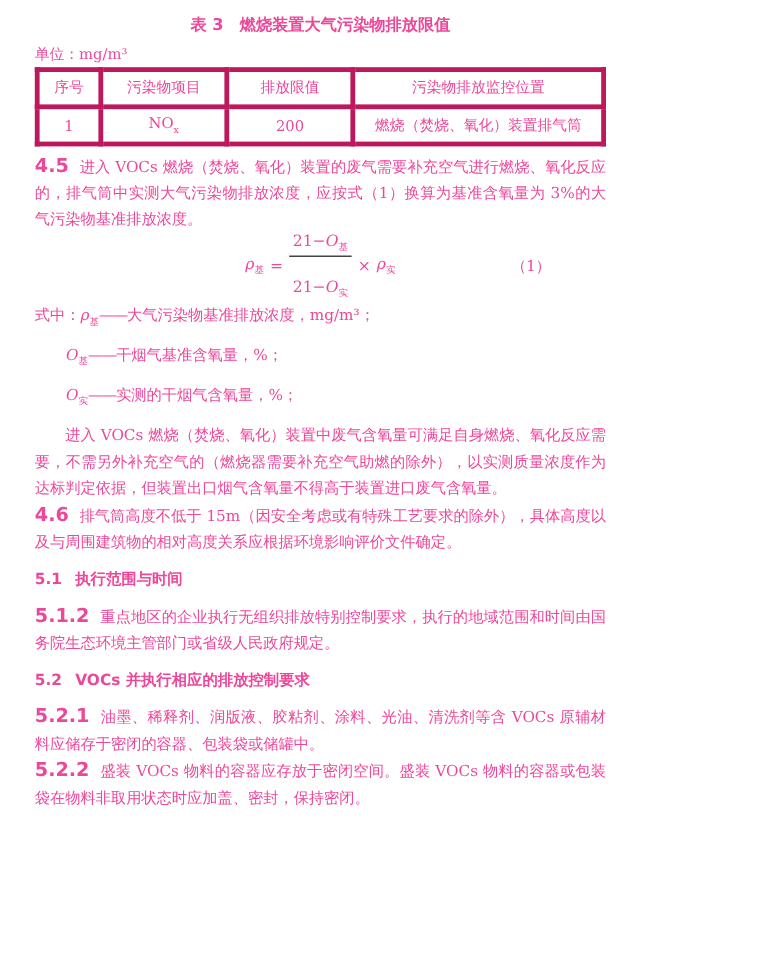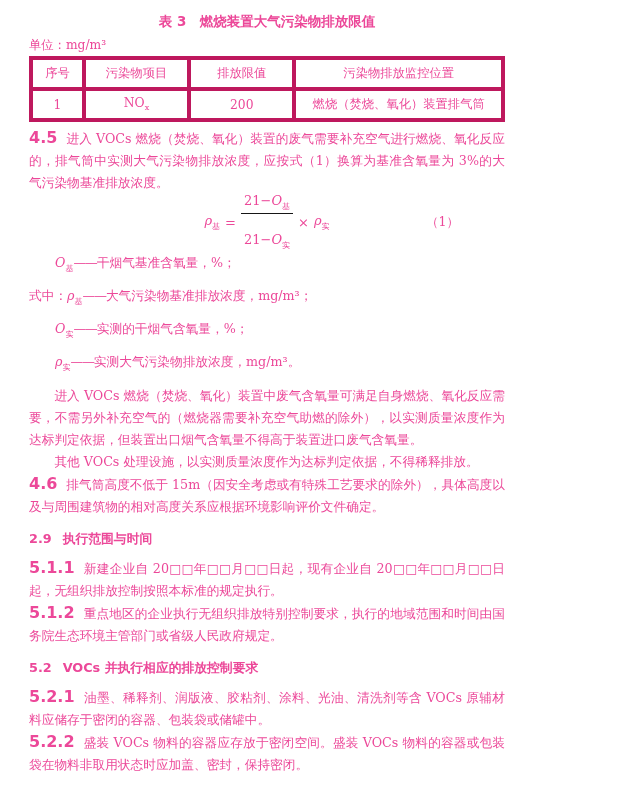"O基——干烟气基准含氧量，%；" div.def-line { order: before "式中：ρ基——大气污染物基准排放浓度，mg/m³；" -> after "式中：ρ基——大气污染物基准排放浓度，mg/m³；" }
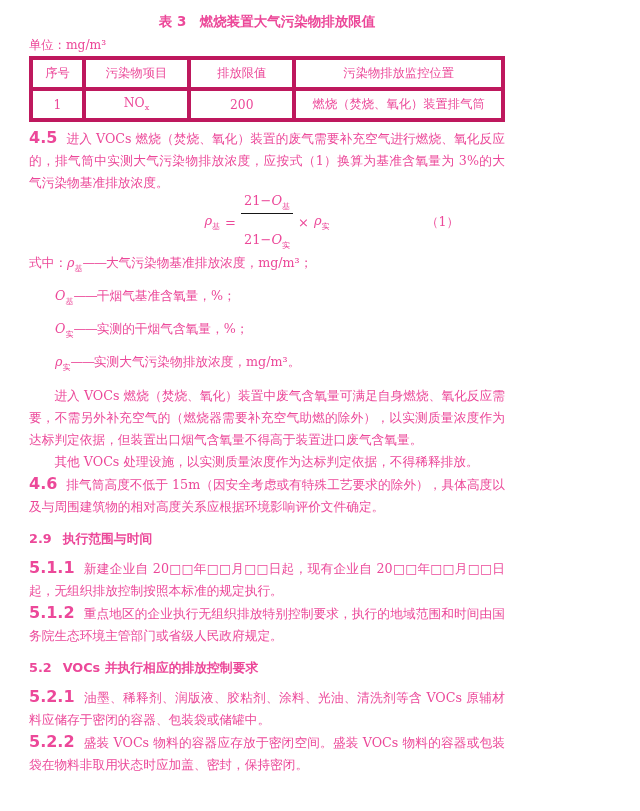"ρ实——实测大气污染物排放浓度，mg/m³。" div.def-line { html: <div><i>ρ</i><sub>实</sub><span>——</span><span>实测大气污染物排放浓度，mg/m³。</span></div> -> none }
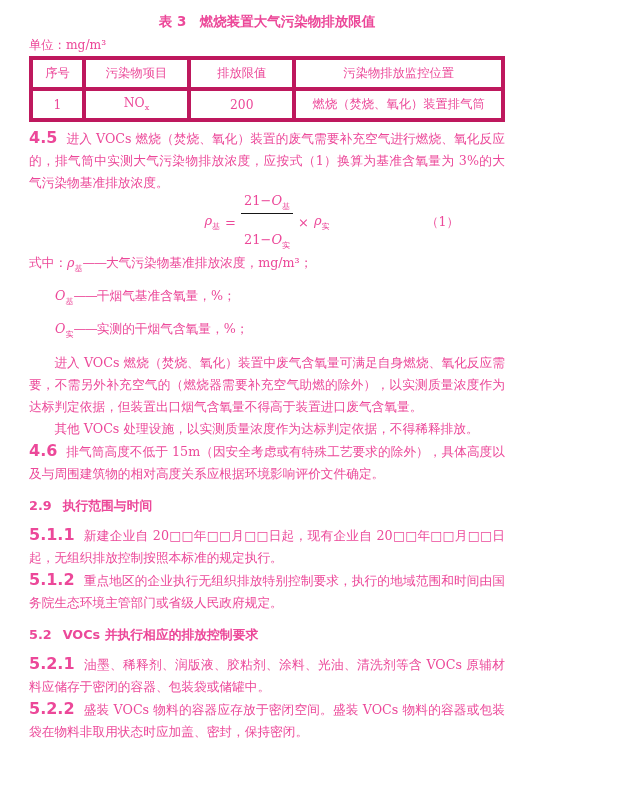"其他 VOCs 处理设施，以实测质量浓度作为达标判定依据，不得稀释排放。" p.para { html: <p>其他 VOCs 处理设施，以实测质量浓度作为达标判定依据，不得稀释排放。</p> -> none }
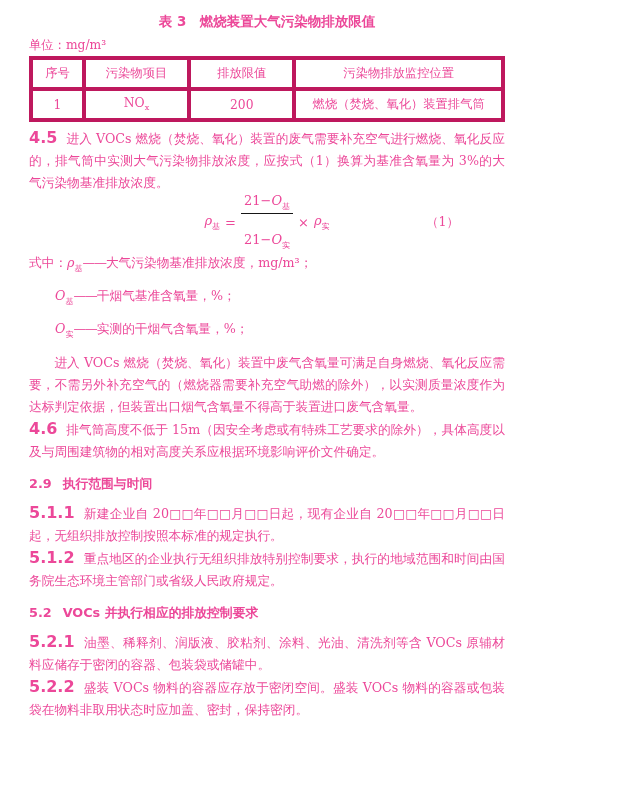"2.9" span.num { text: 2.9 -> 5.1 }
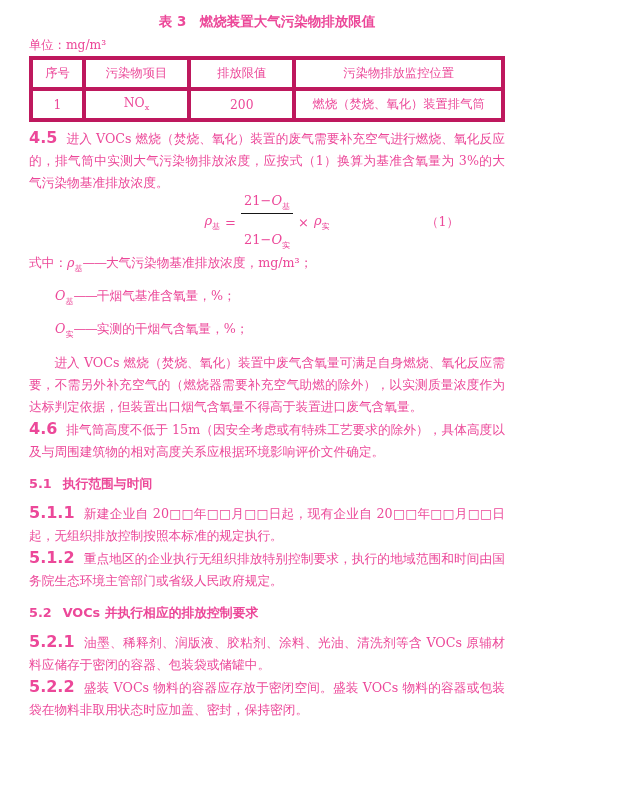"5.1.1 新建企业自 20□□年□□月□□日起，现有企业自" p.para { html: <p><span>5.1.1</span><span>新建企业自 20□□年□□月□□日起，现有企业自 20□□年□□月□□日起，无组织排放控制按照本标准的规定执行。</span></p> -> none }
